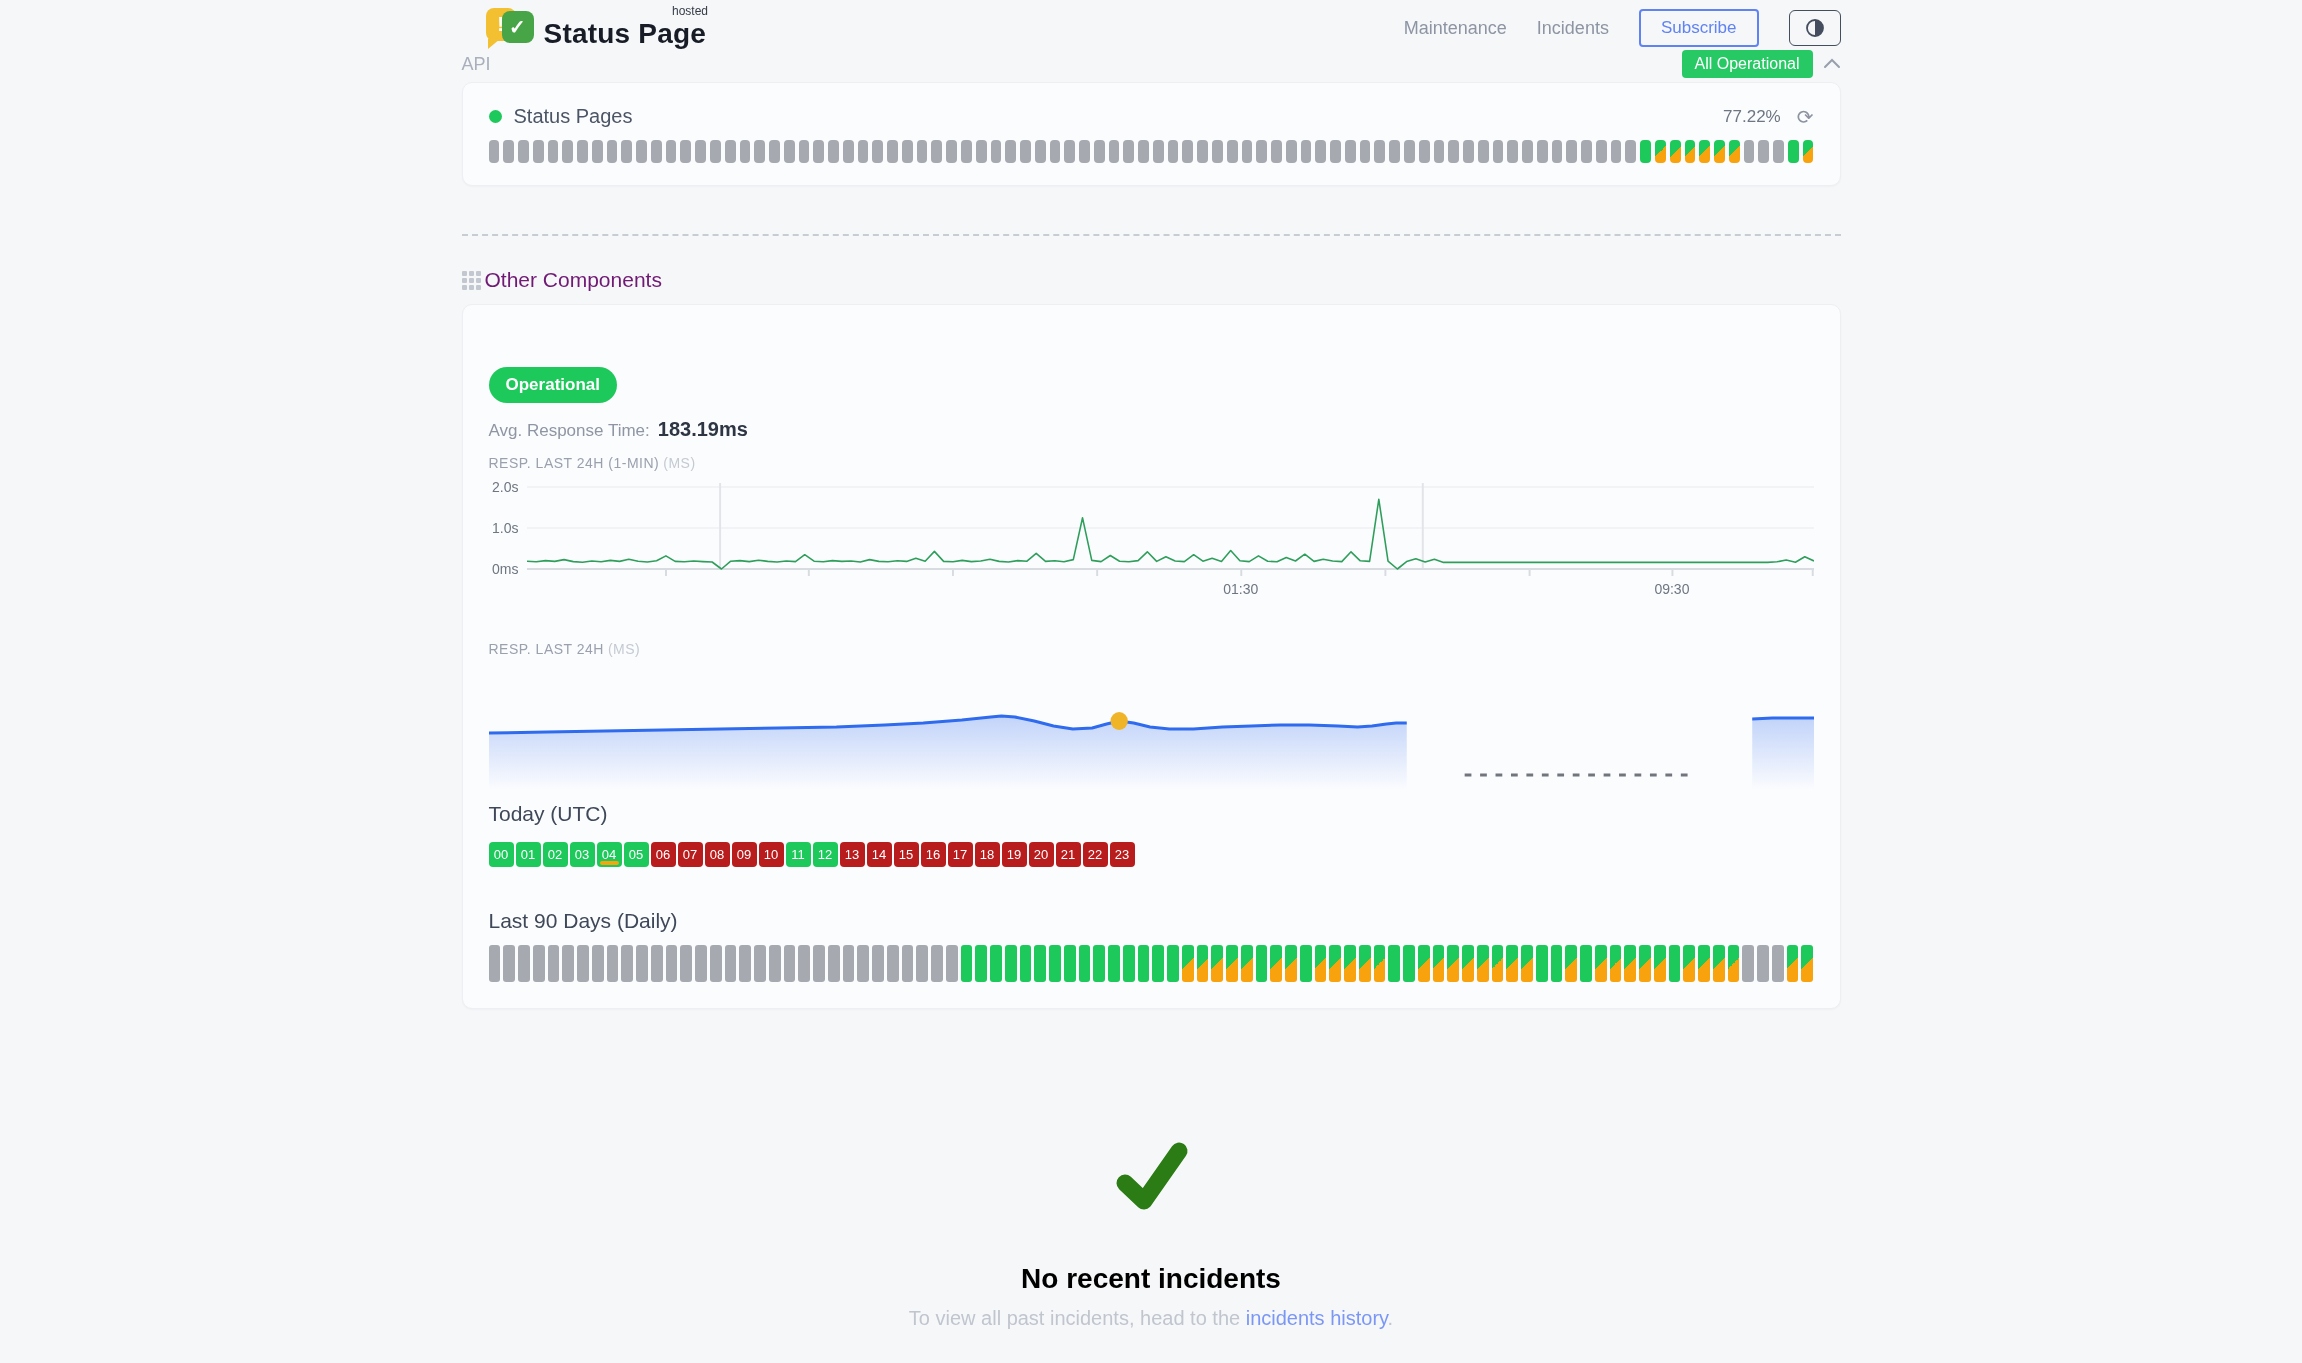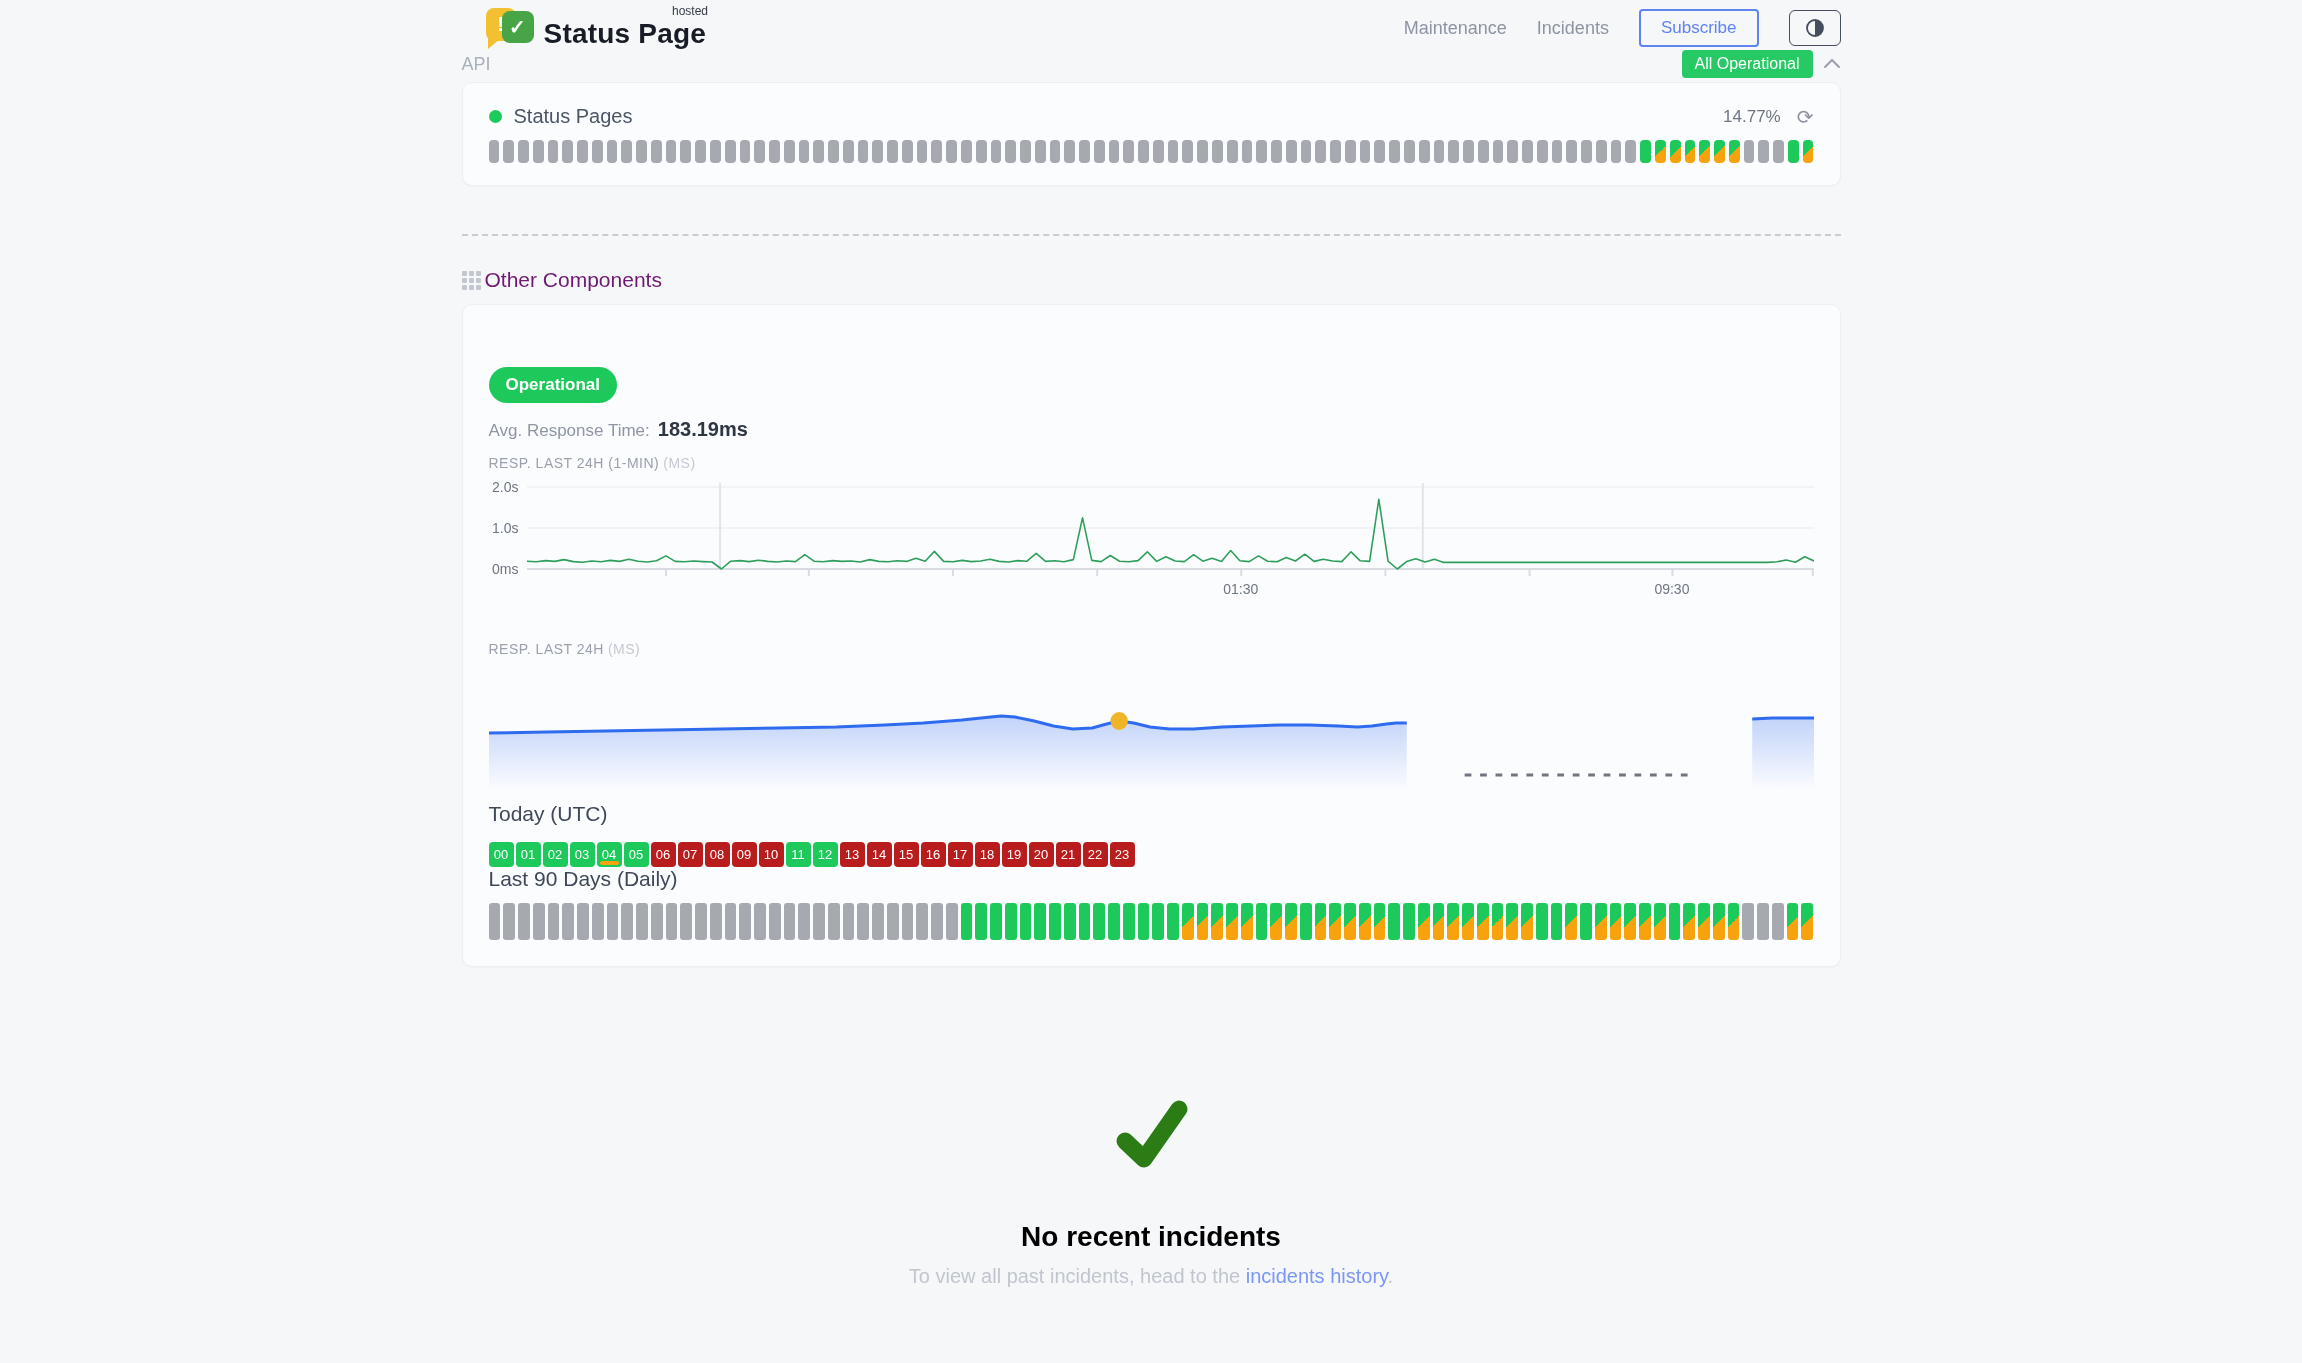"14.77%" span.pct { text: 14.77% -> 77.22% }
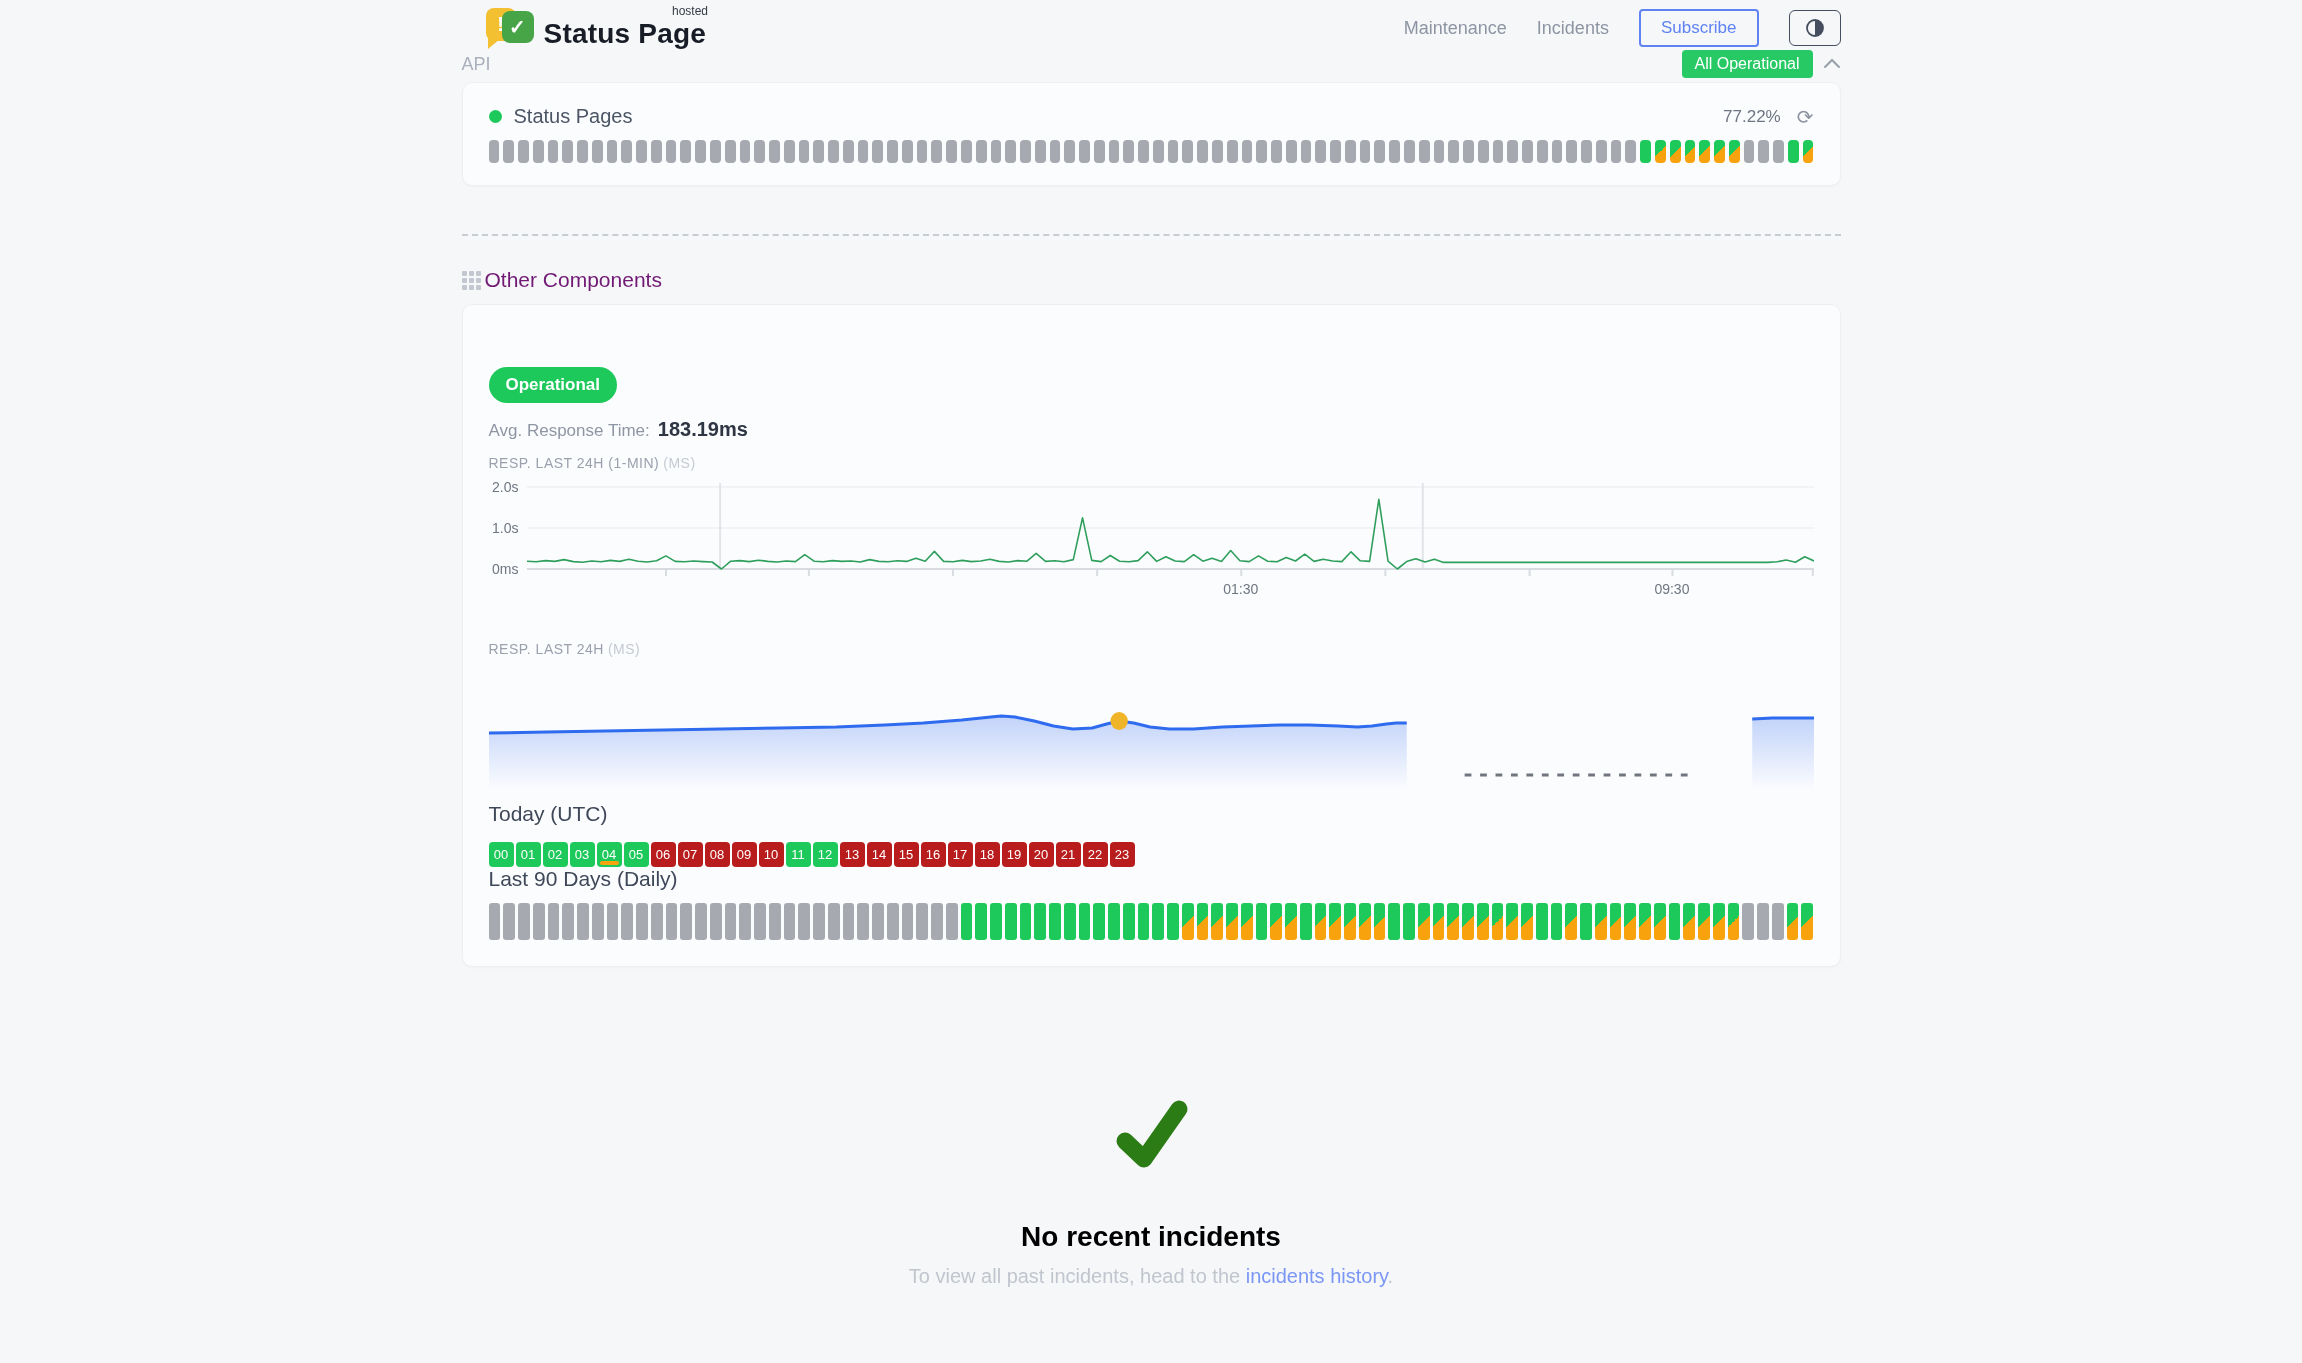"Last 90 Days (Daily)" .l90-h { margin-top: none -> 42px }
